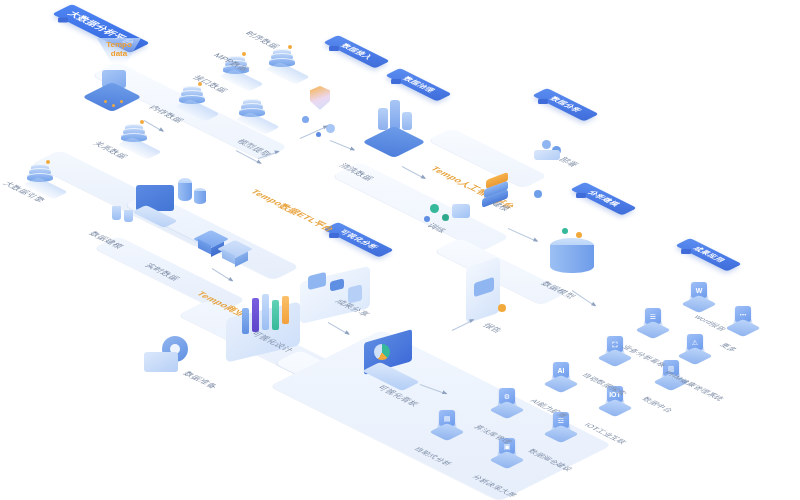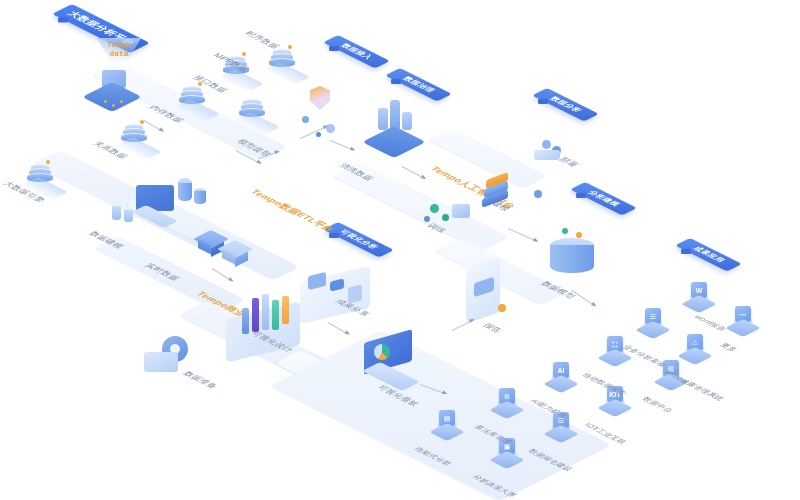"Tempo" .funnel { font-family: Liberation Mono, monospace -> none }
